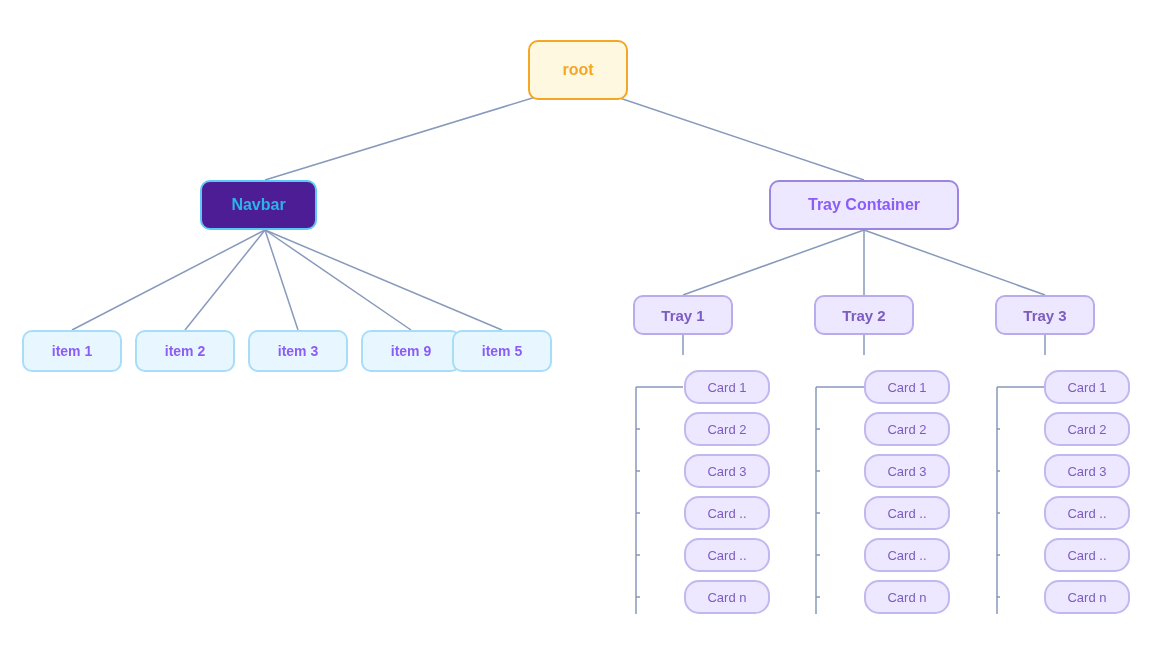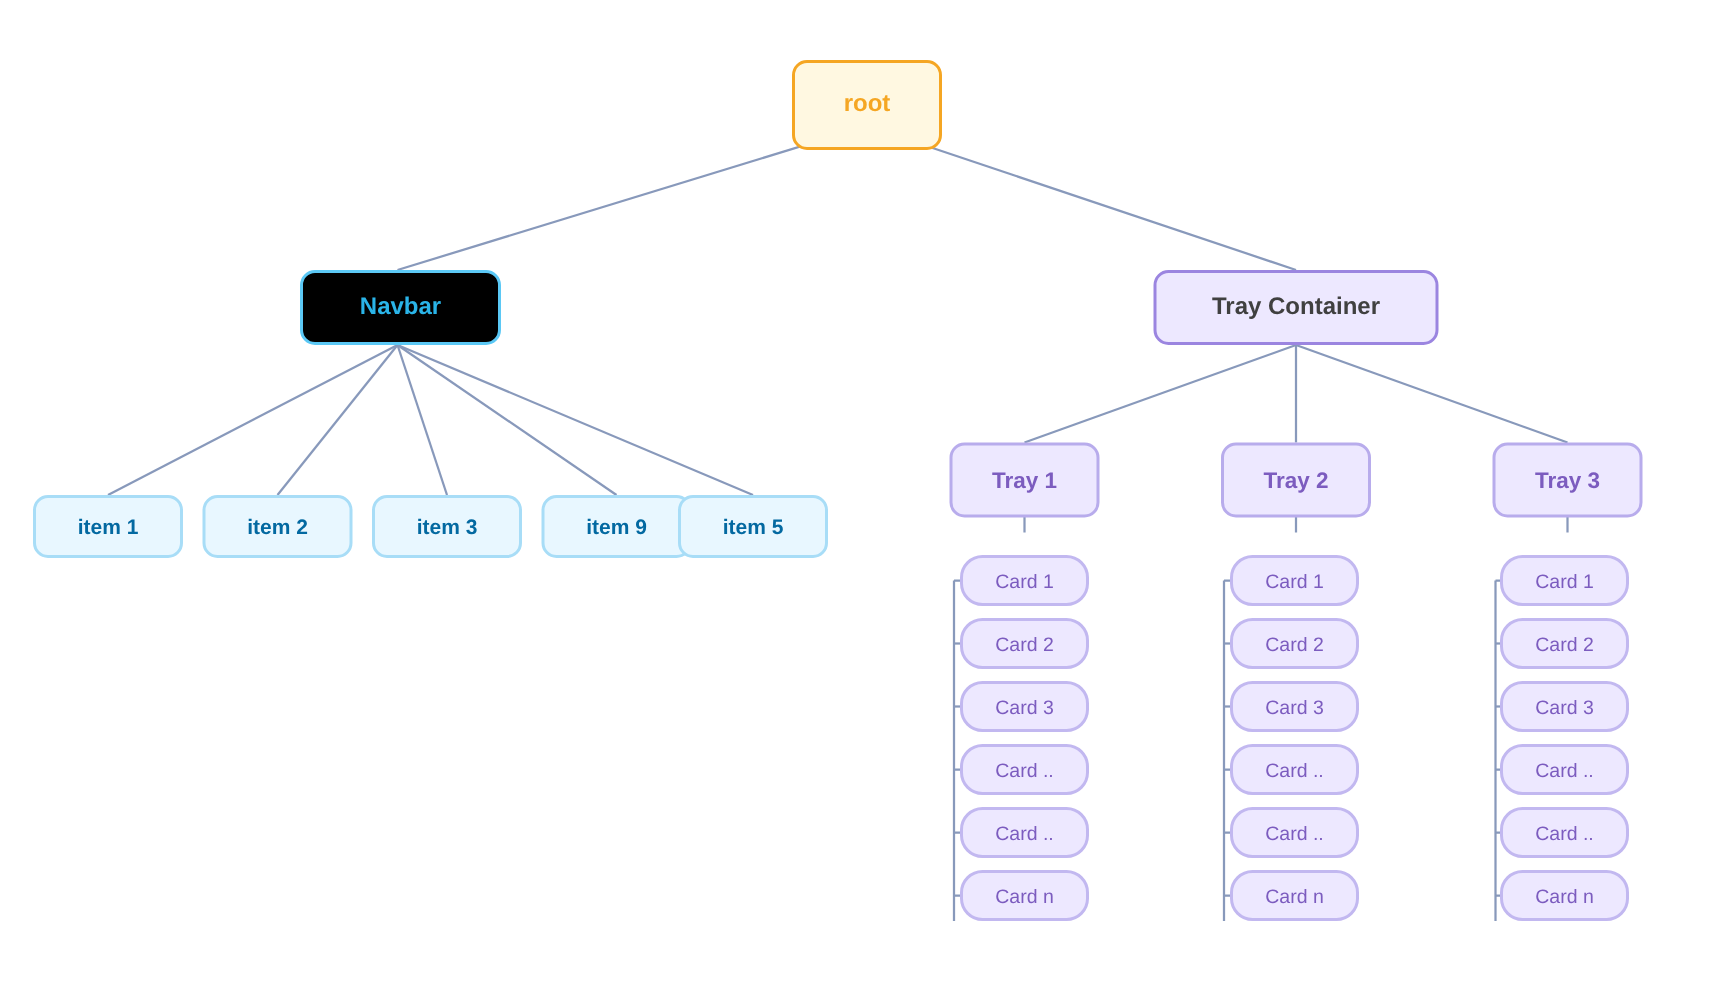"Navbar" .node-navbar { background: #000000 -> #4c1d95; width: 134px -> 117px }
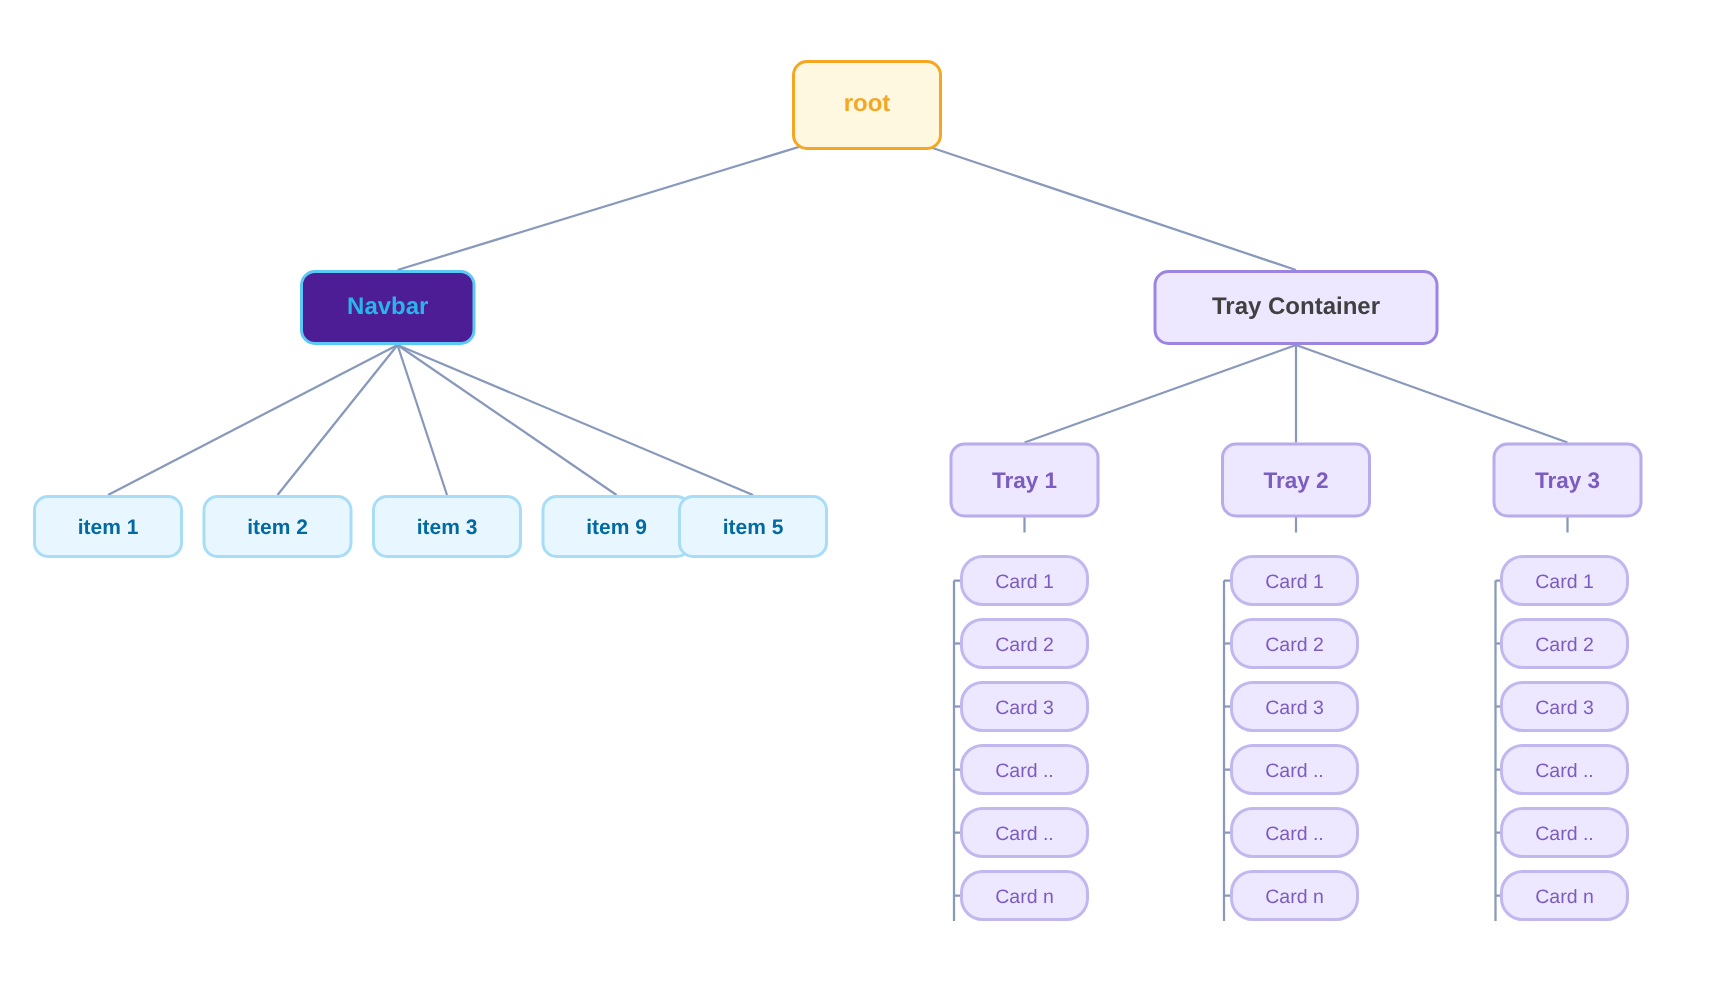"Tray Container" .node-tray-container { color: #404040 -> #8b5cf6 }
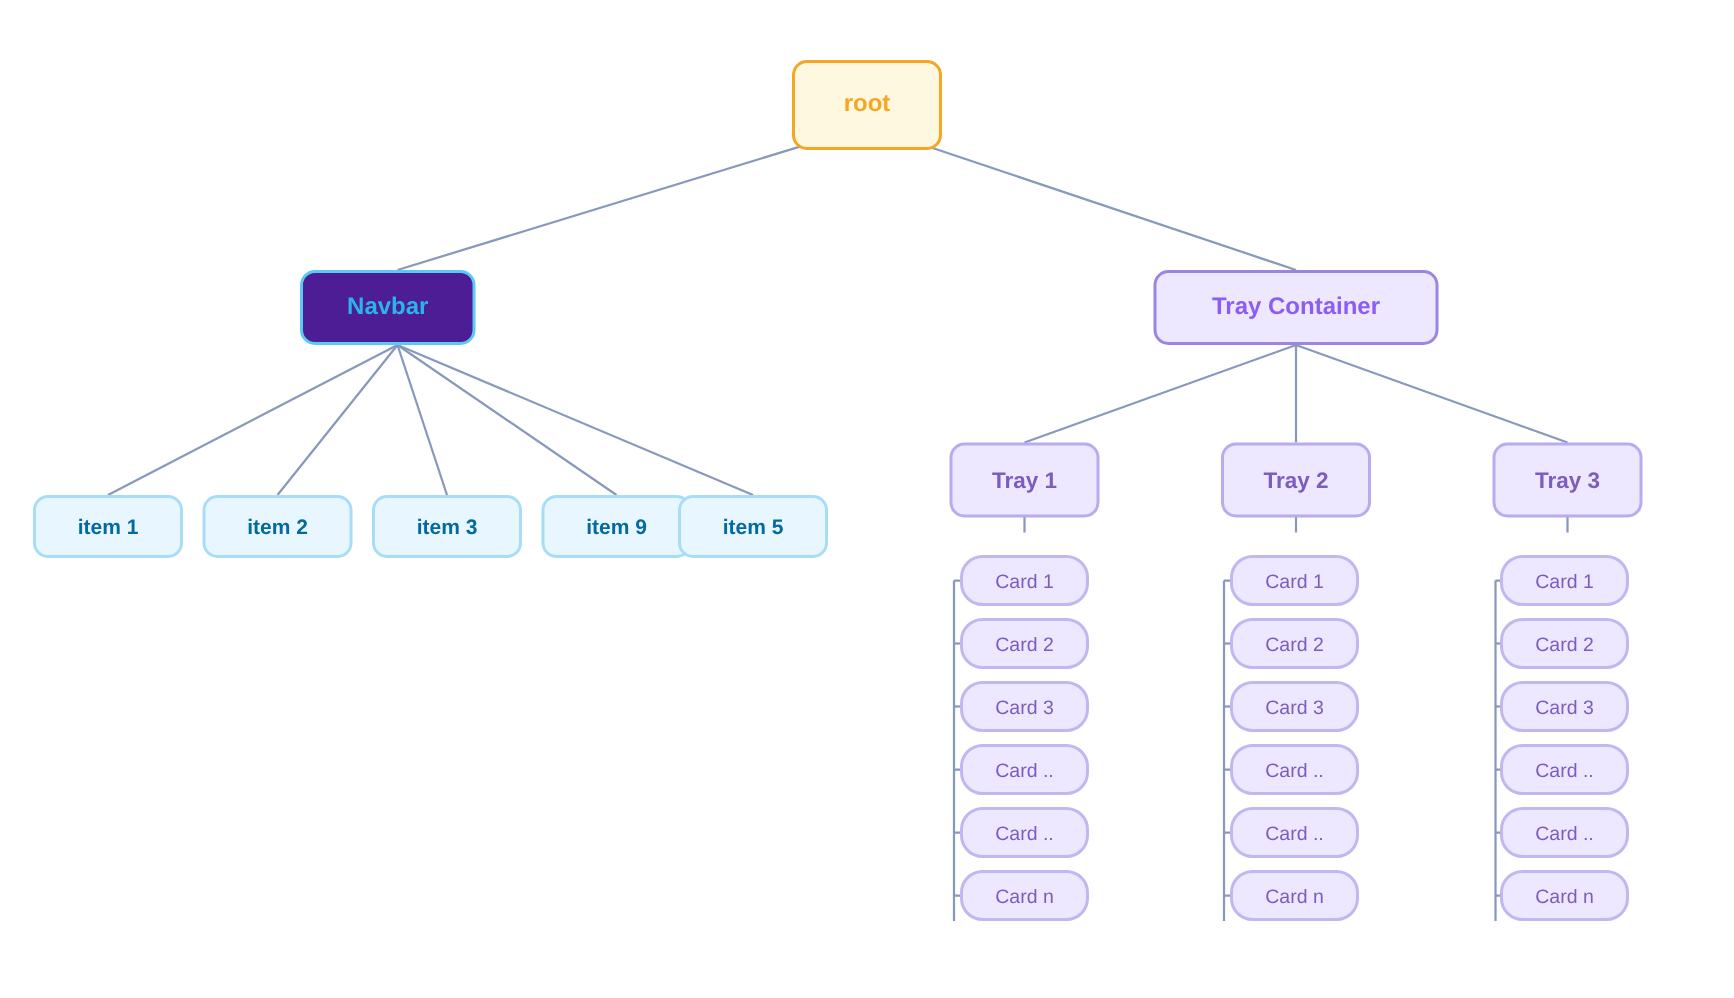"Tray 1" .node-tray { height: 50px -> 40px }
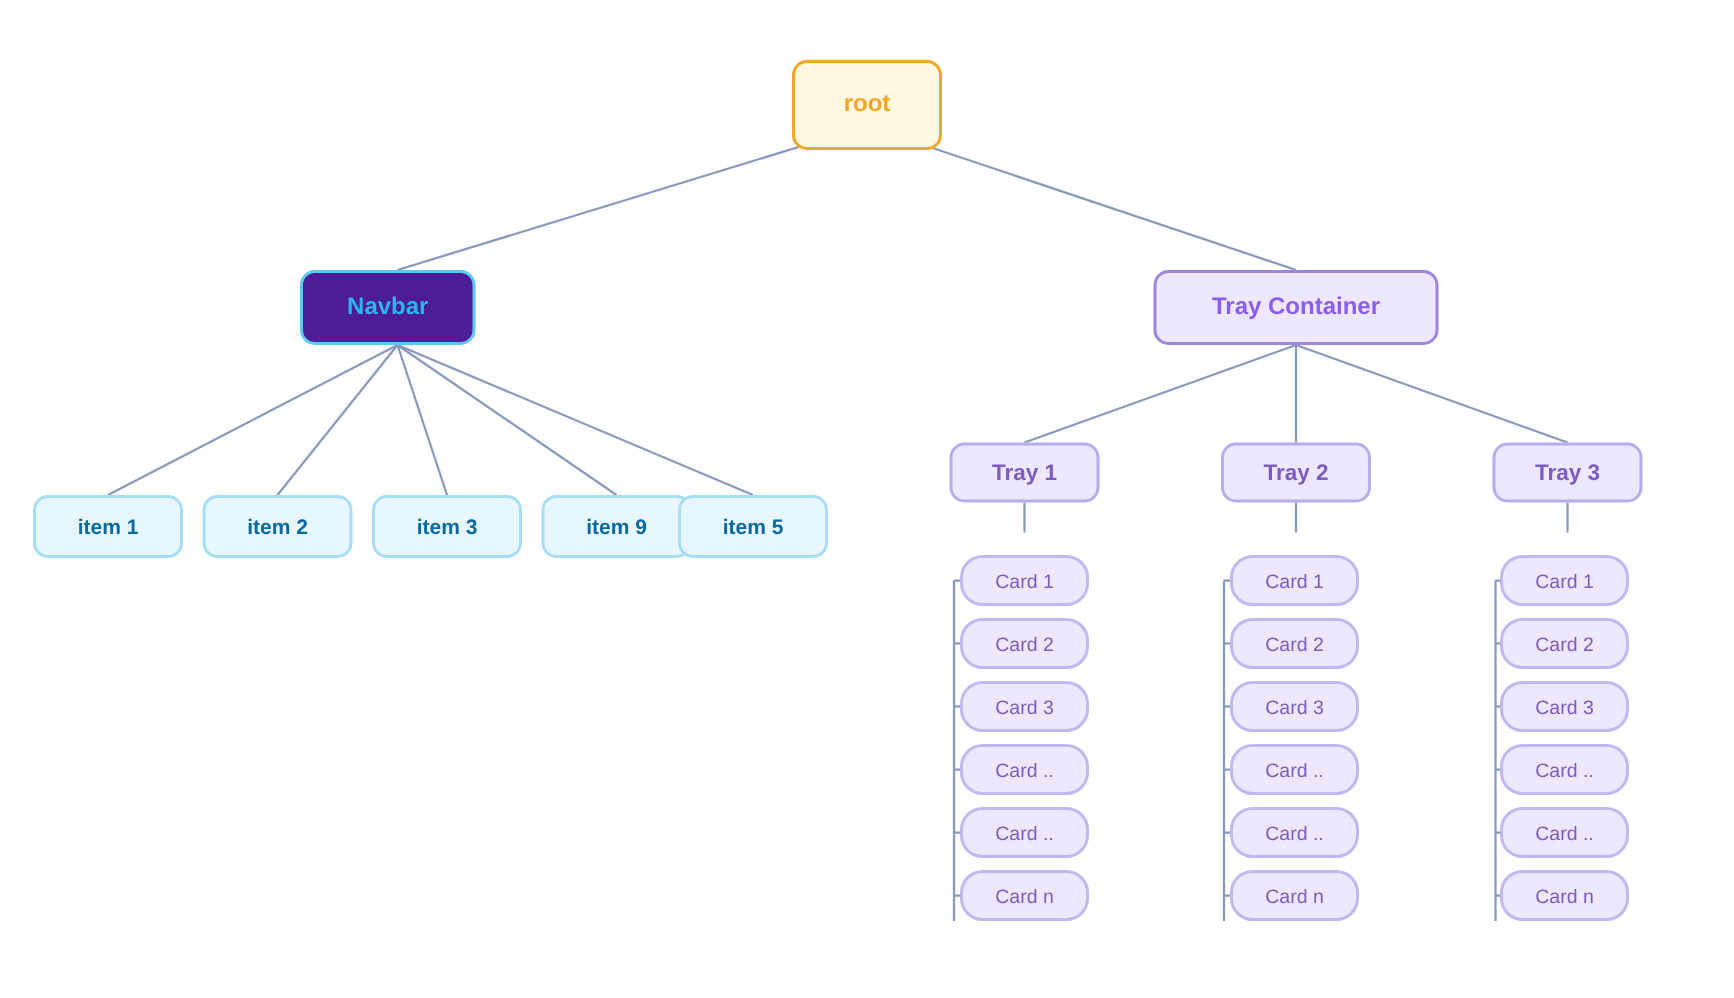"item 1" .node-item { color: #0369a1 -> #8b5cf6 }
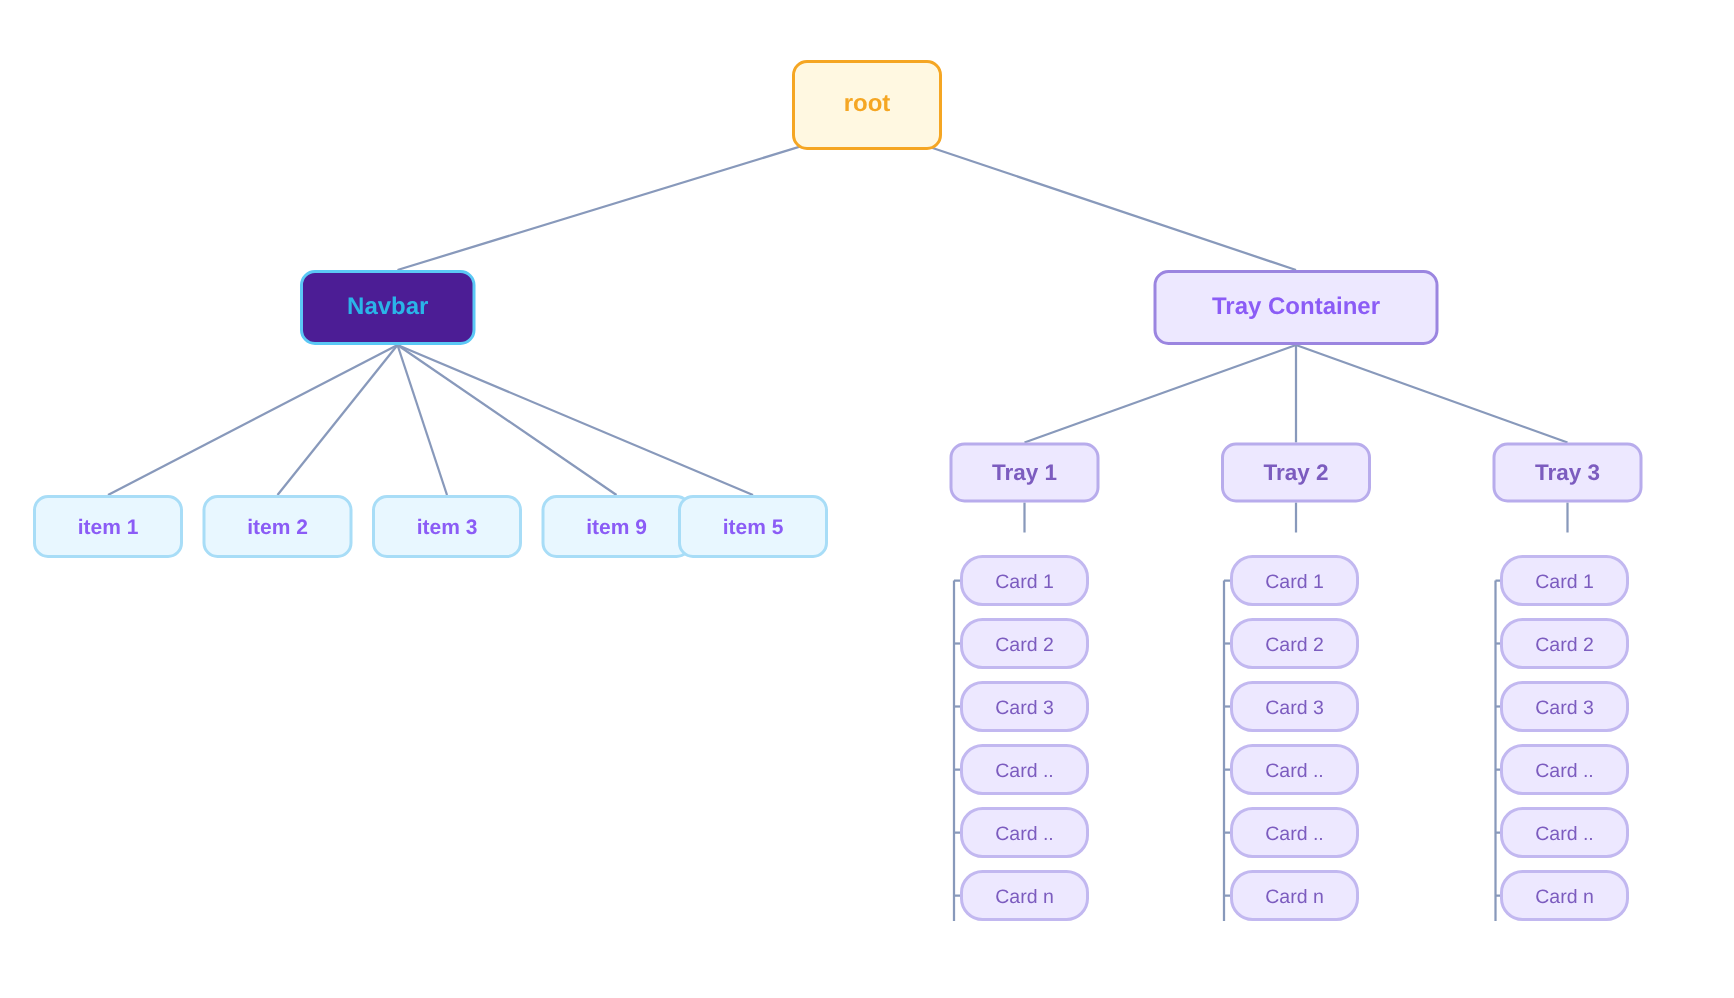"Card 1" .node-card { margin-left: none -> 44px }
